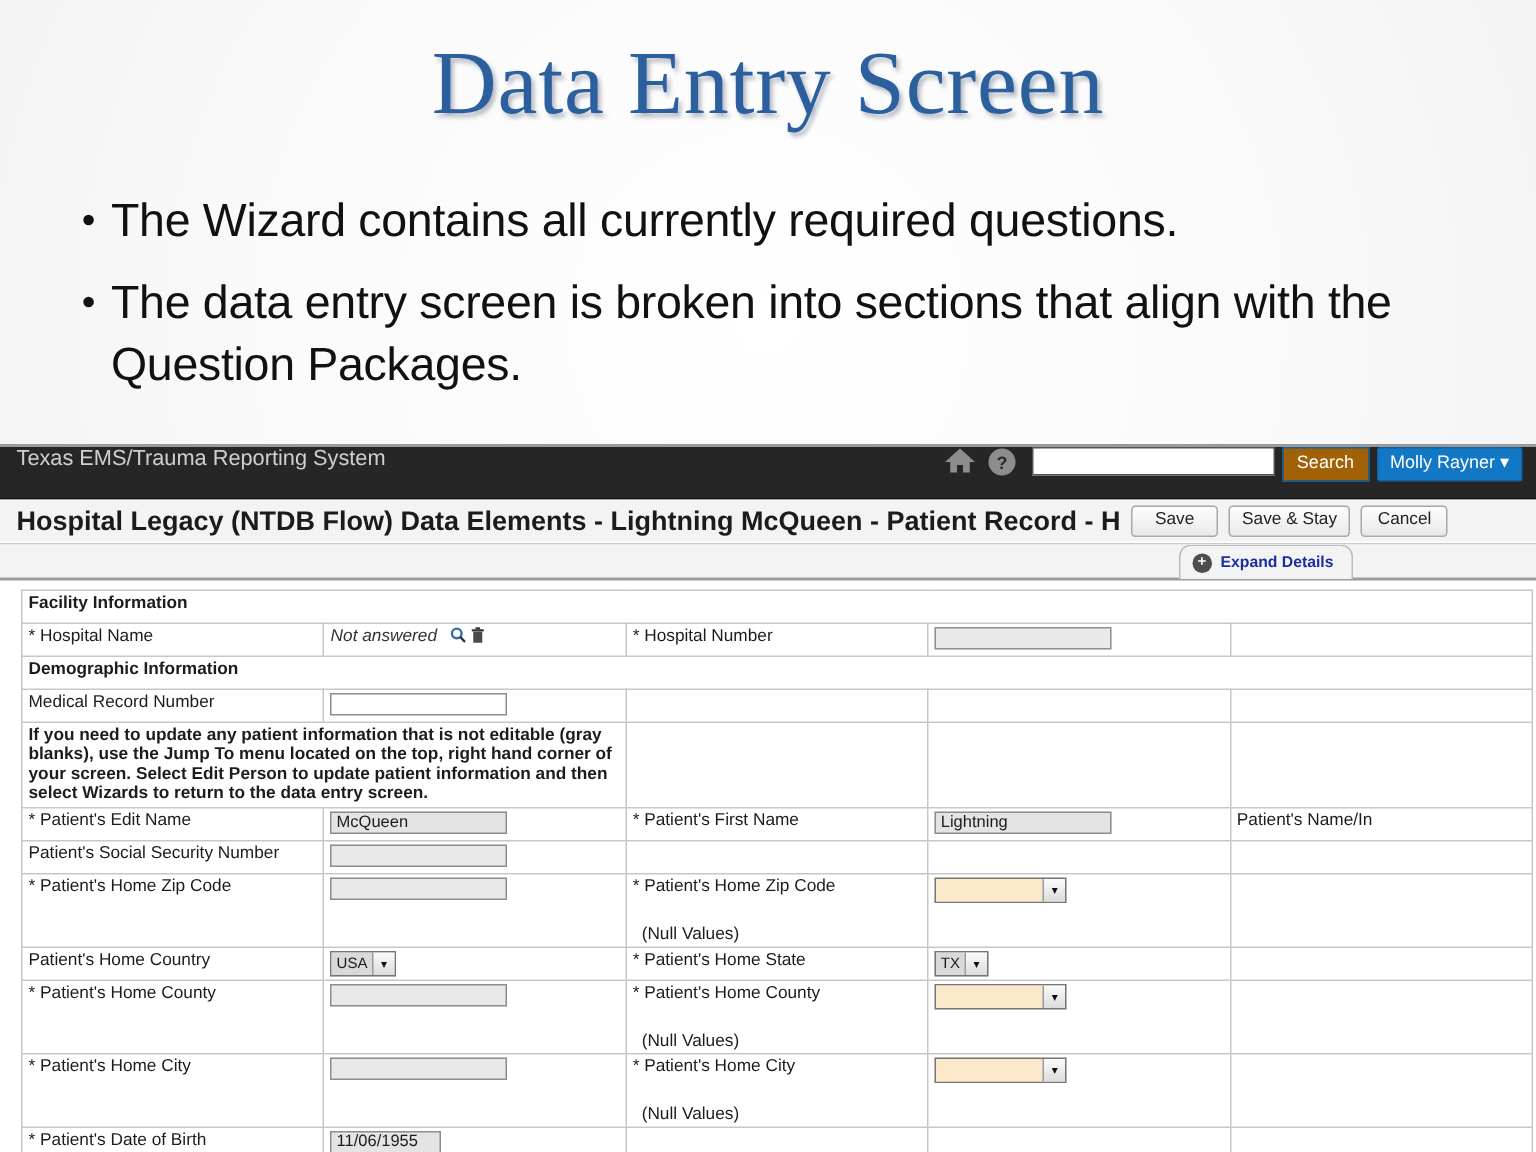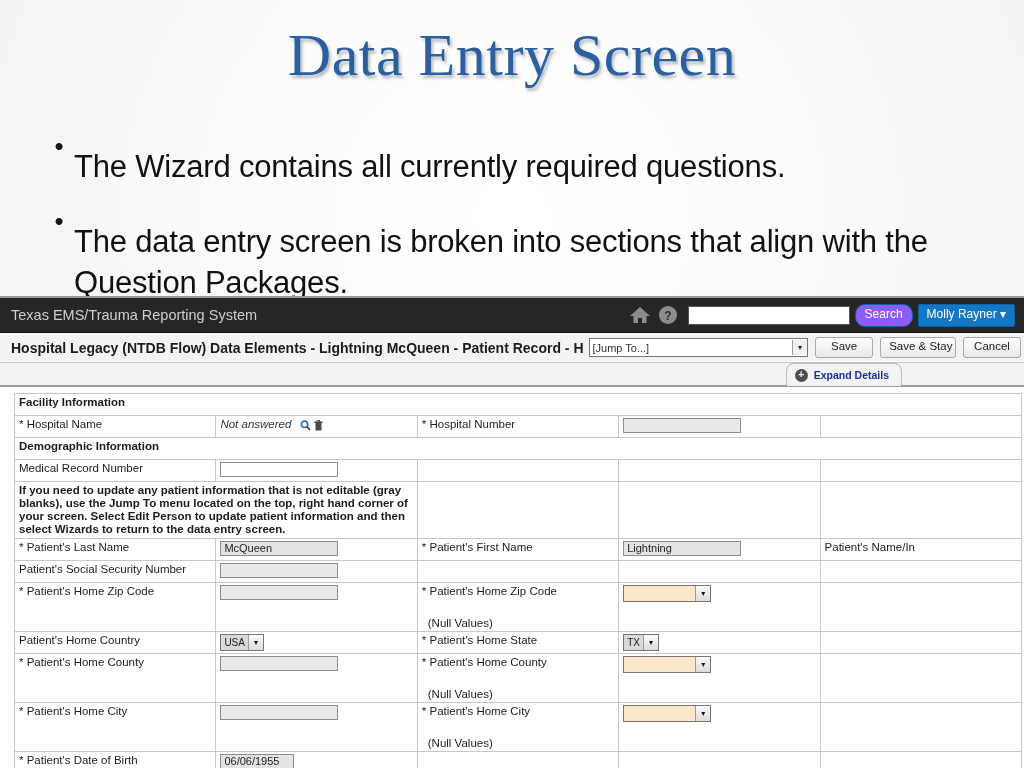"The Wizard contains all currently" .bullet .btext { margin-top: 20px -> none }
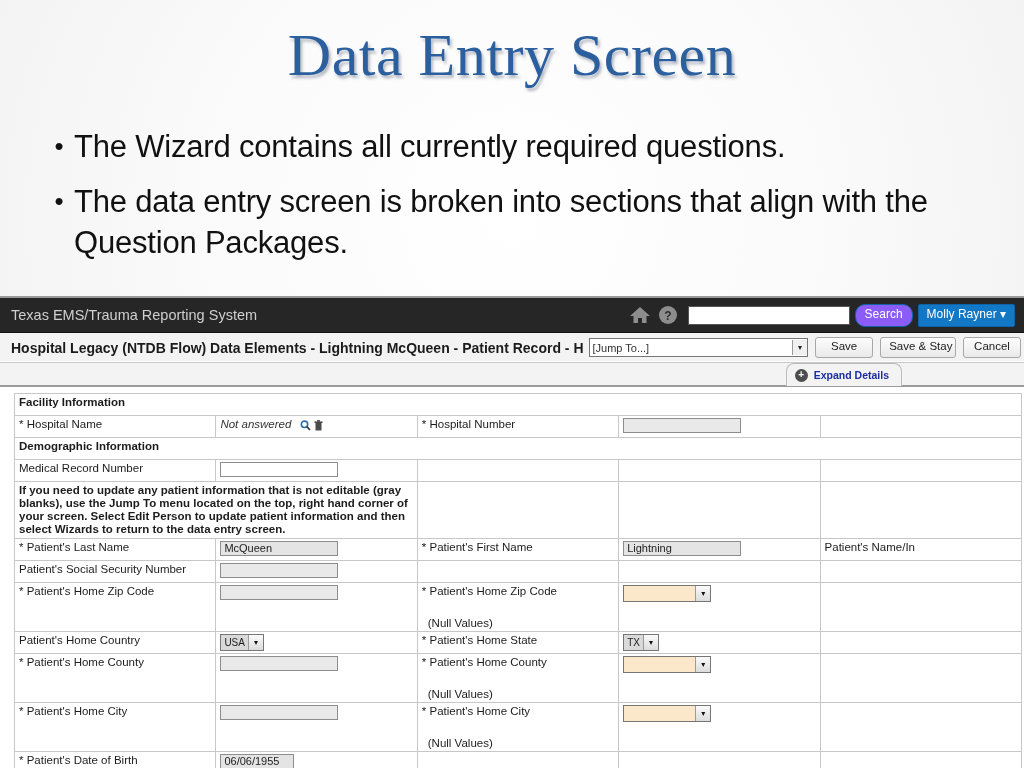"Texas EMS/Trauma Reporting System" .appbar { align-items: center -> flex-start }
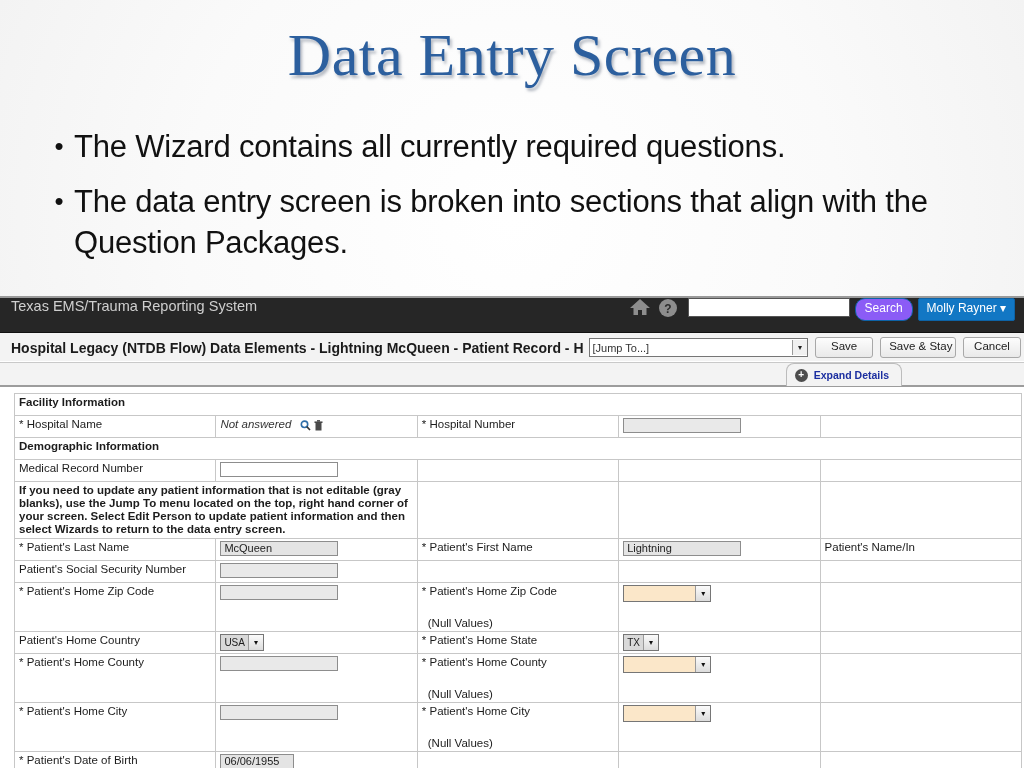"Search" .btn-blue { background: #8b5cf6 -> #a16207; border-radius: 10px -> 0 }
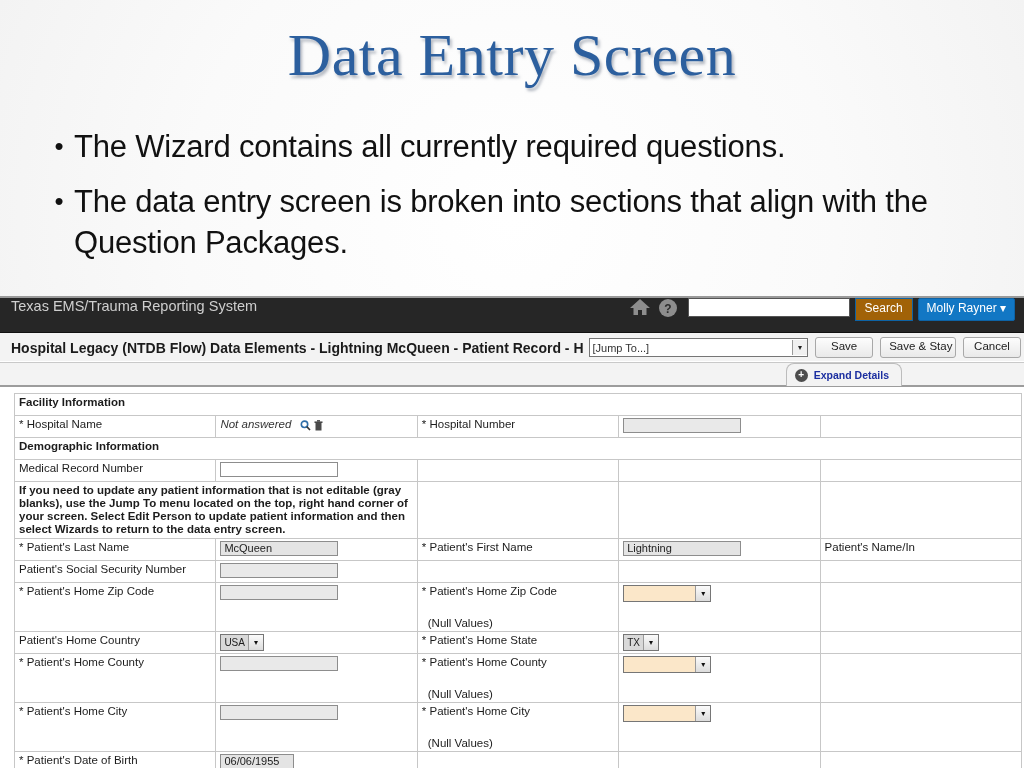"Hospital Legacy (NTDB Flow) Data" .crumb { font-size: 14px -> 18px }
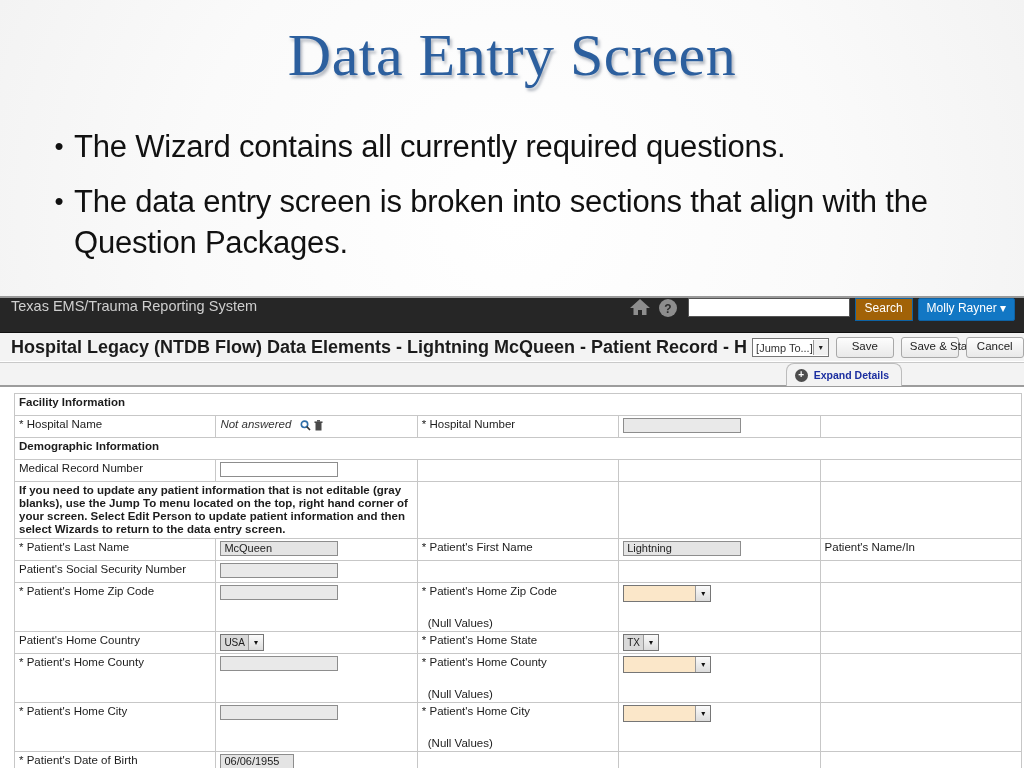"[Jump To...]" div.jumpto { html: <div> <span>[Jump To...]</span> <span>▾</span> </div> -> none }
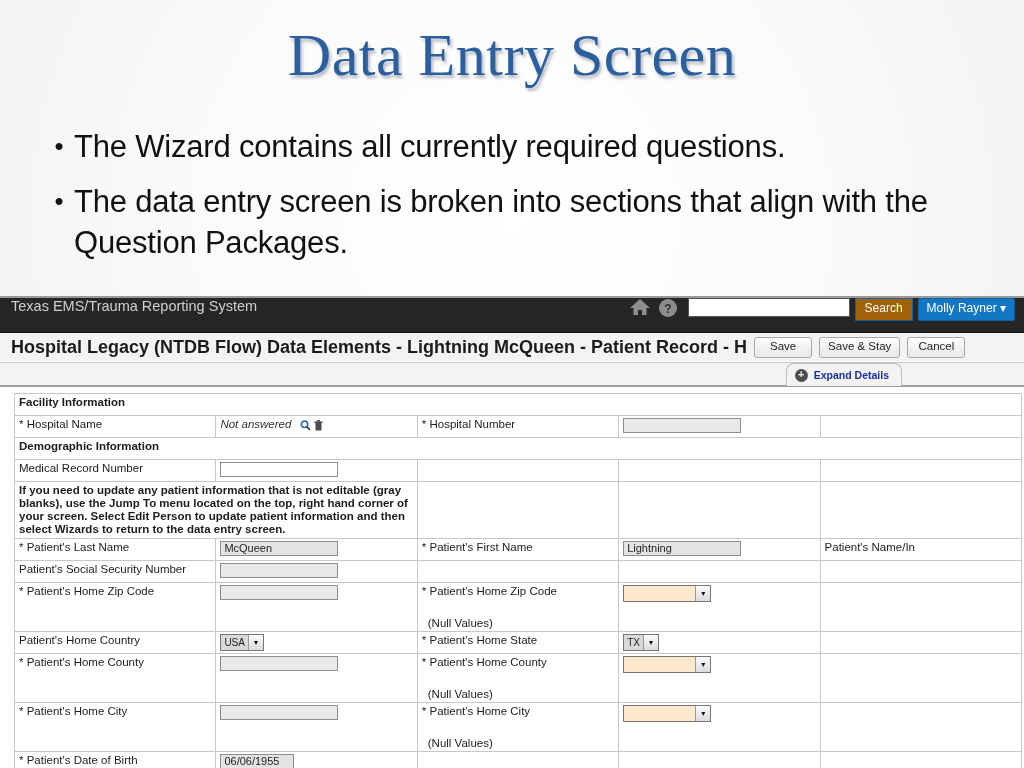"Patient's Last Name" span { text: Last -> Edit }
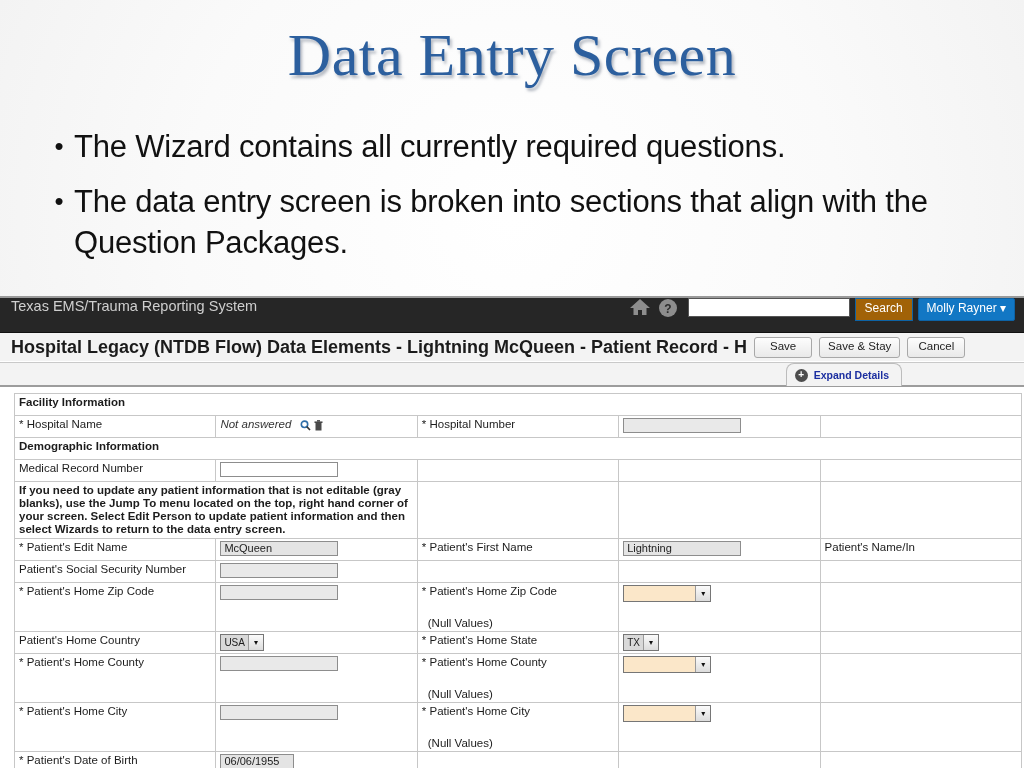"06/06/1955" span.txt { text: 06/06/1955 -> 11/06/1955 }
